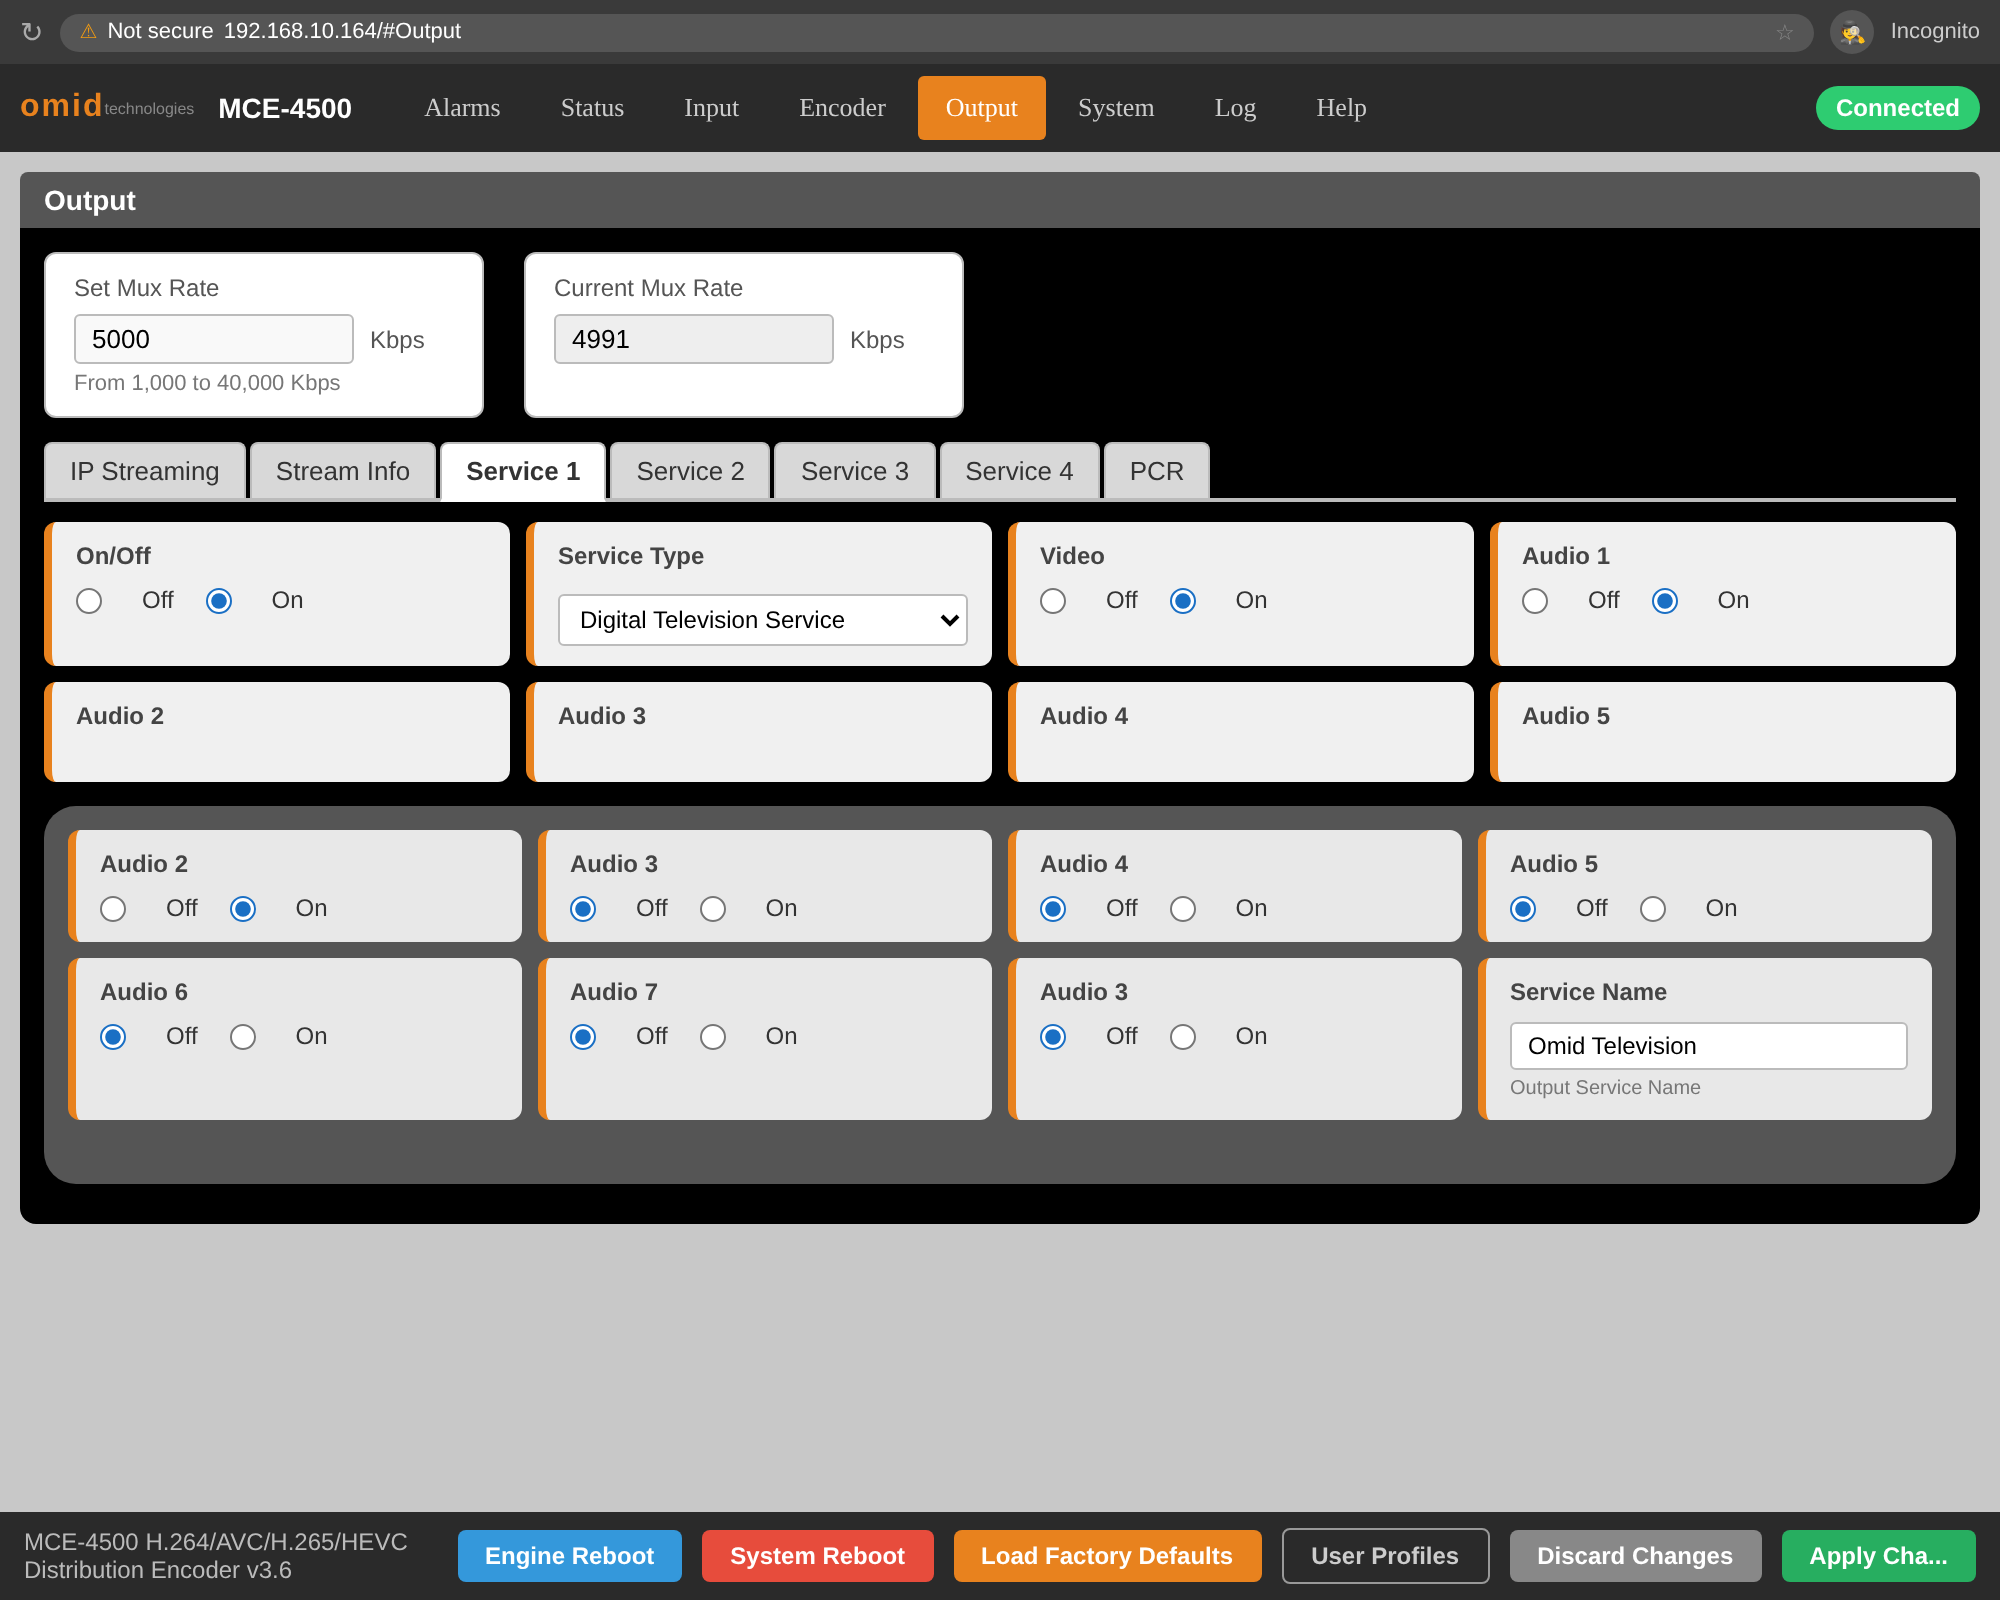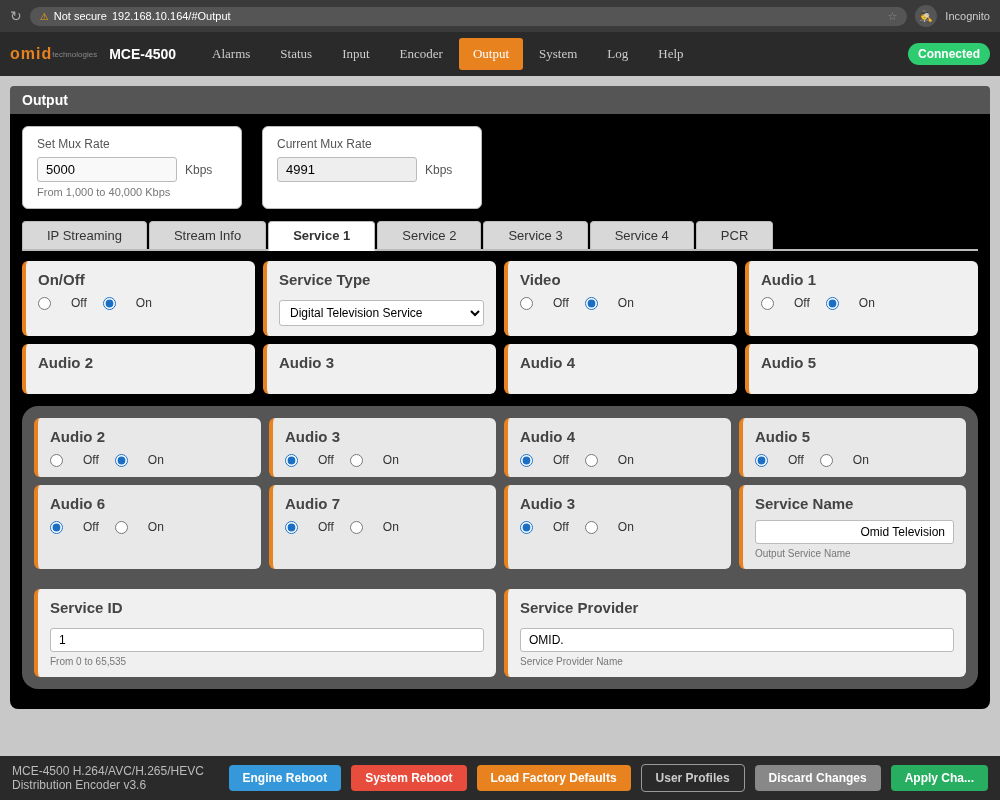"IP Streaming" .tab { padding: 6px 24px -> 6px 12px }
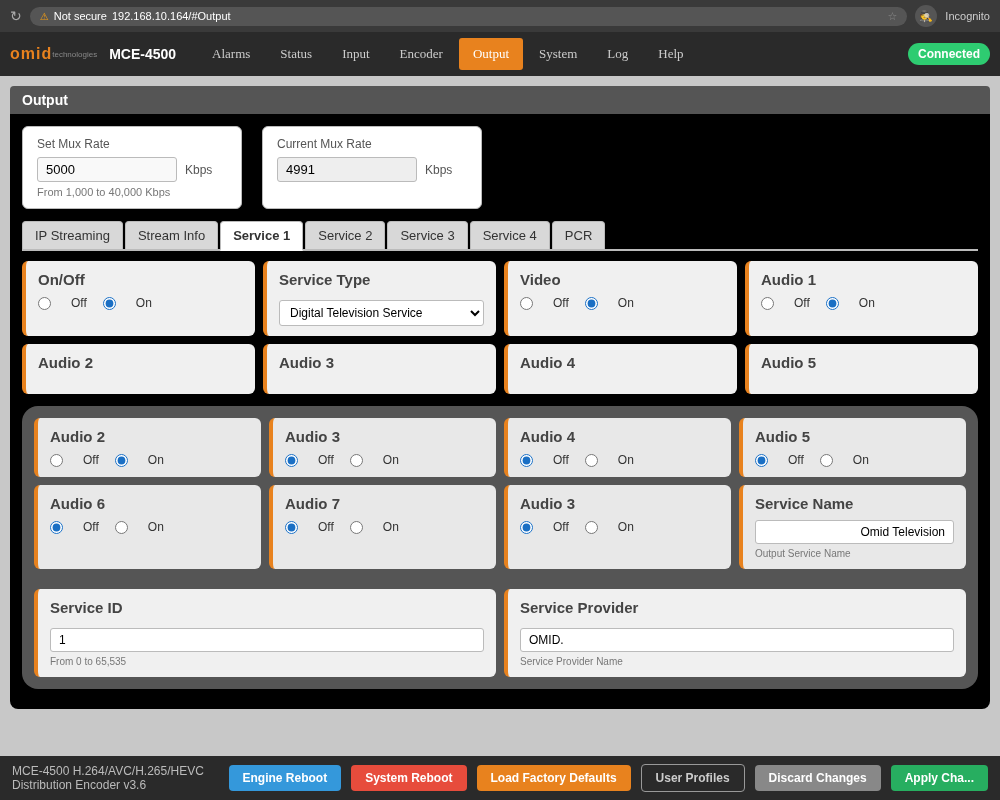"On/Off" .panel-title { font-size: 15px -> 12px }
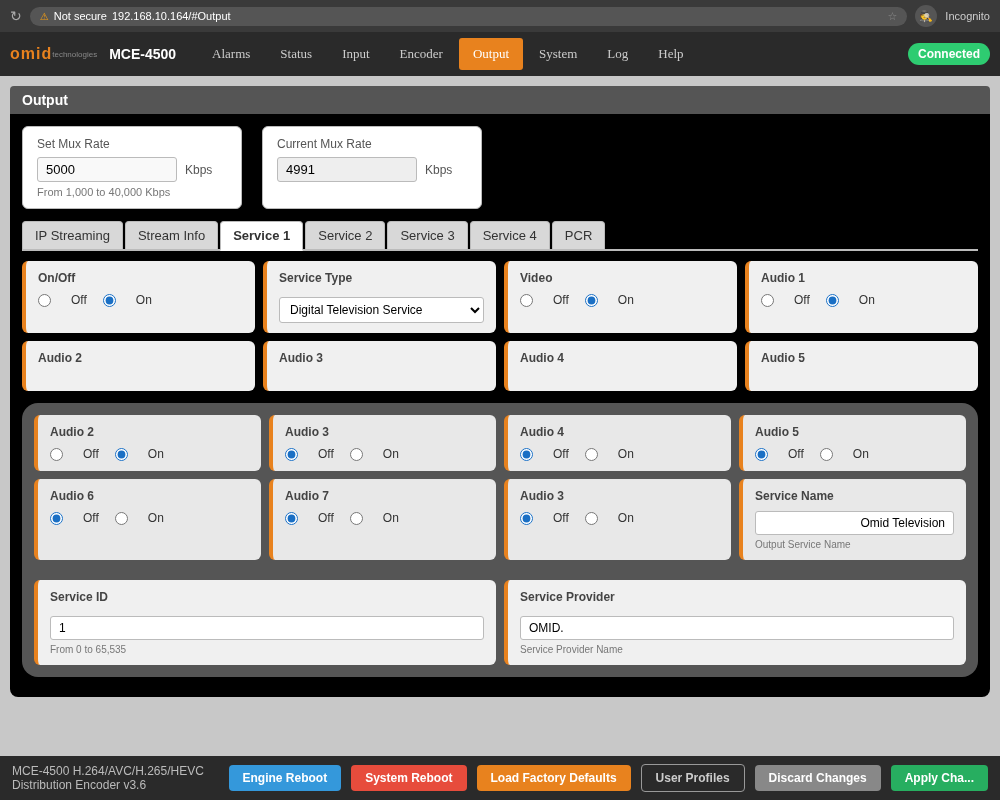"Omid Television" .service-name-input { text-align: right -> none }
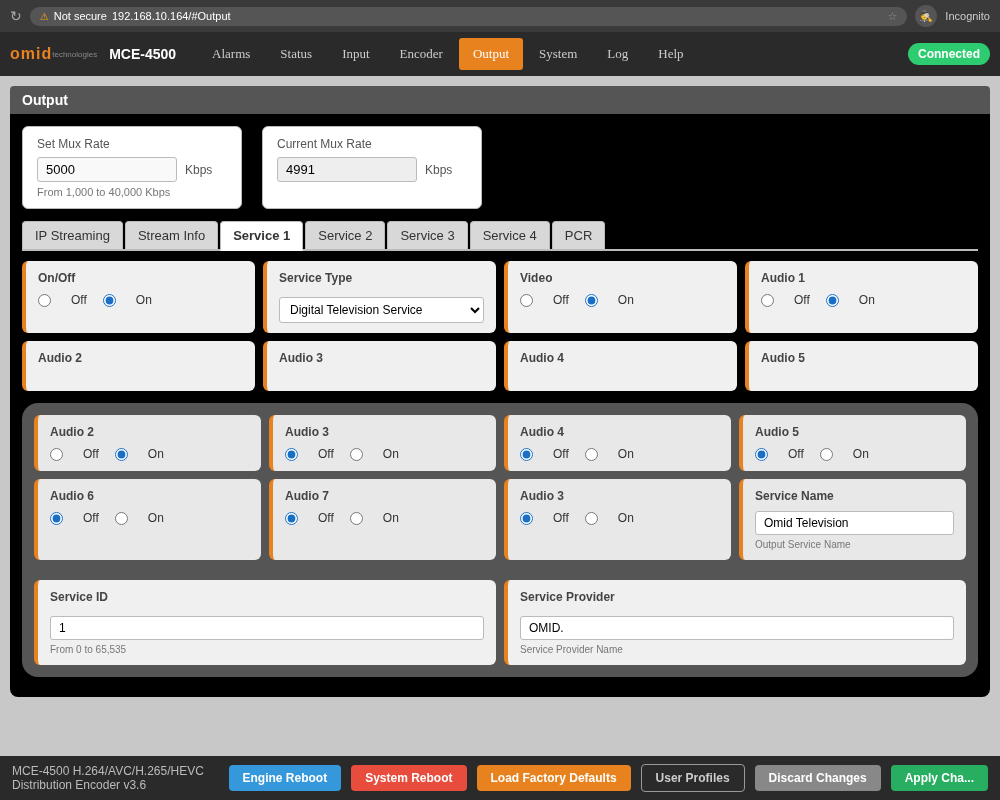"Service ID" div.bottom-panels { html: <div> <div> <div>Service ID</div> <input> <div>From 0 to 65,535</div> </div> <div> <div>Service Provider</div> <input> <div>Service Provider Name</div> </div> </div> -> none }
